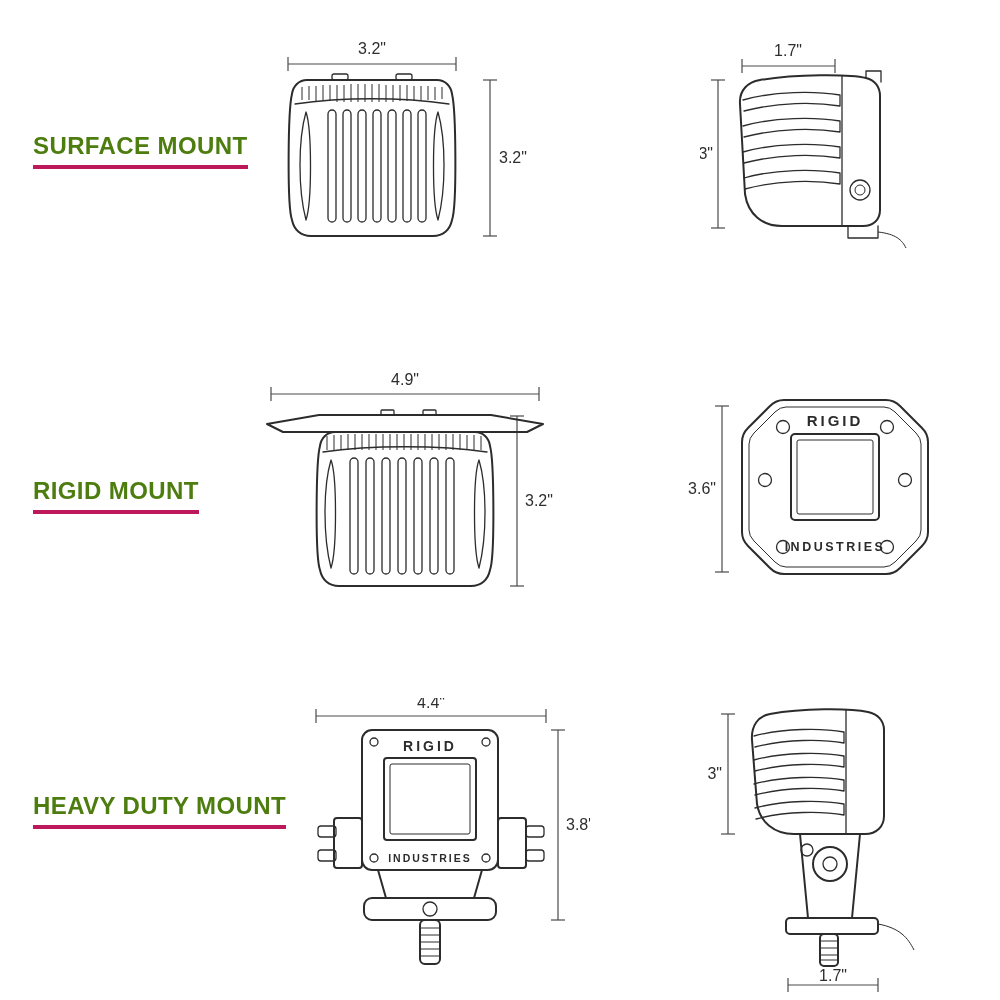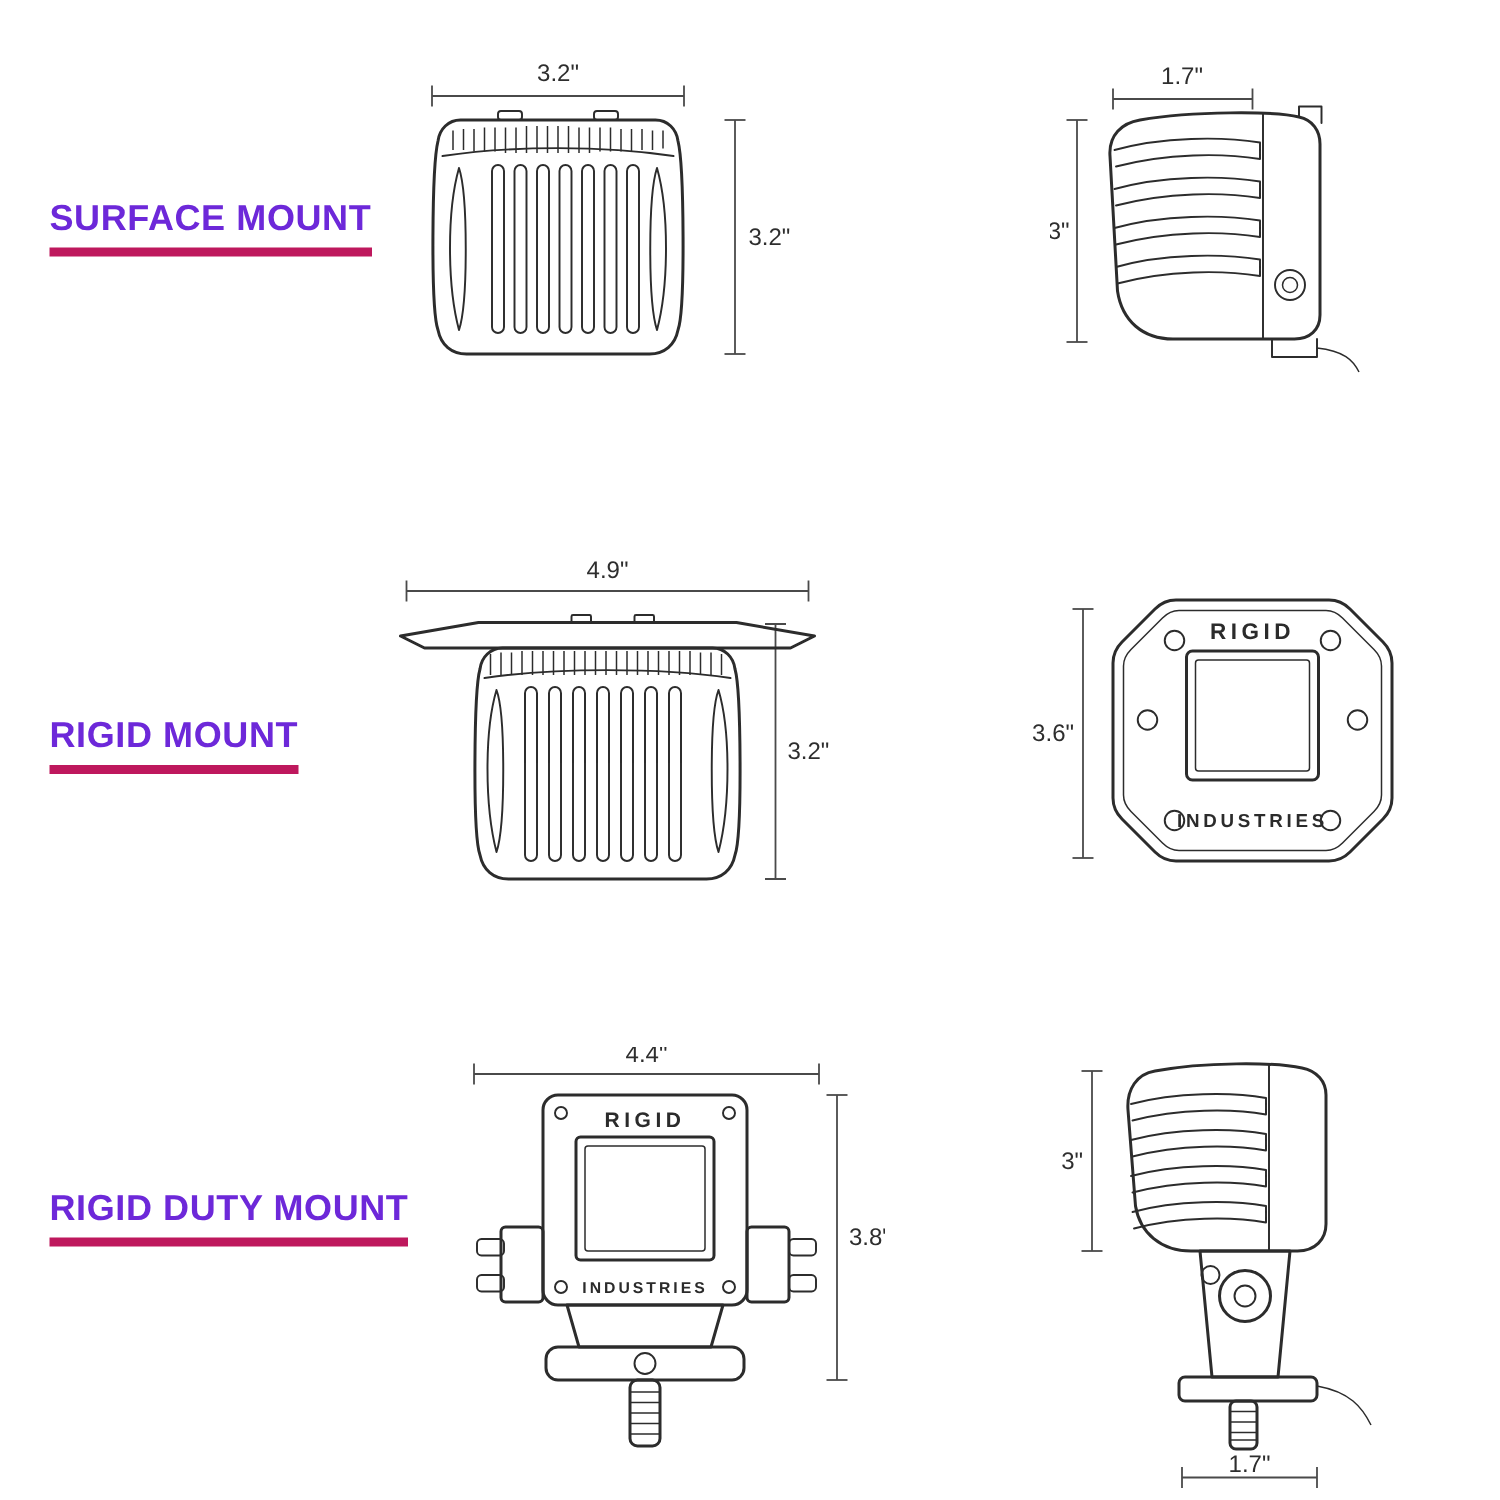"SURFACE MOUNT" .mount-label { border-bottom: 6px solid #be185d -> 4px solid #be185d; color: #6d28d9 -> #4d7c0f }
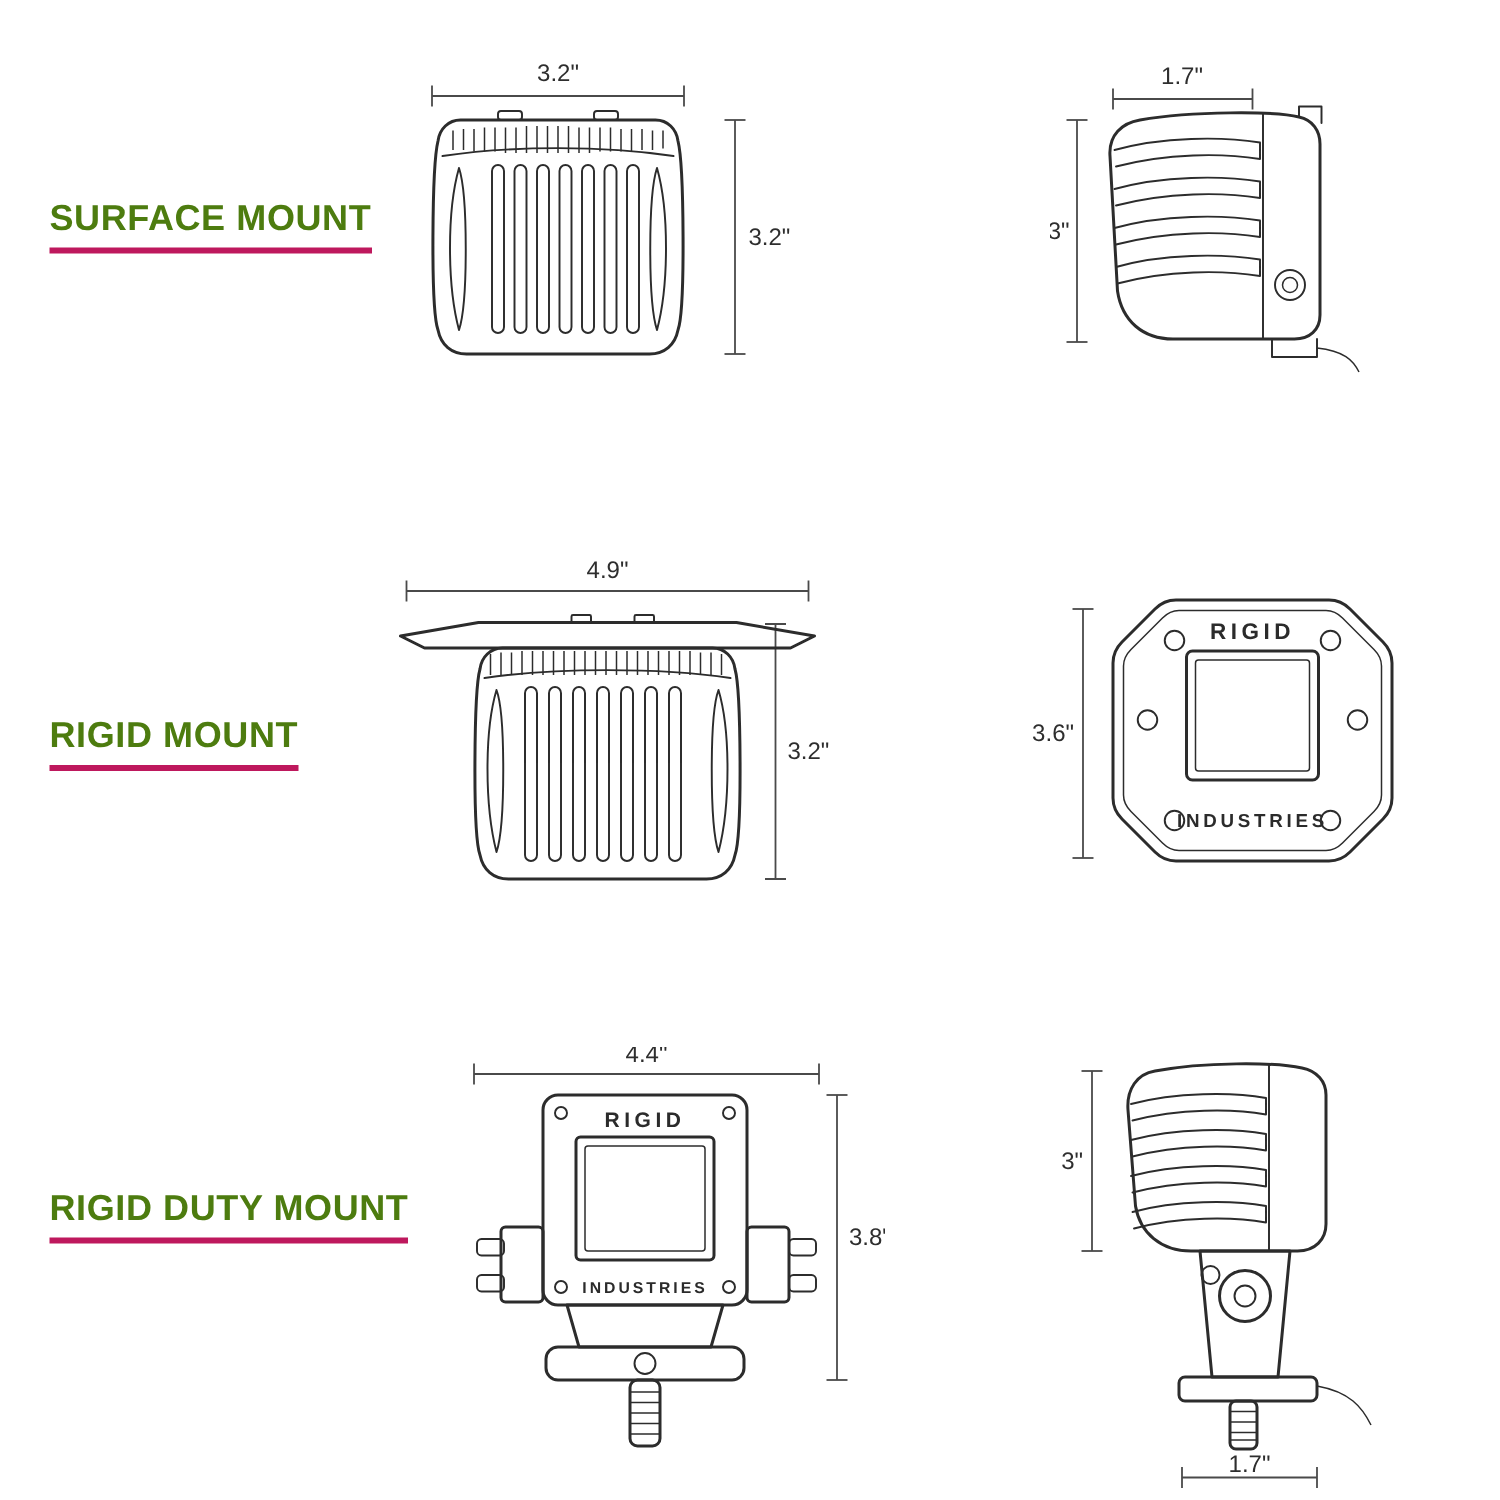"RIGID DUTY MOUNT" div.mount-label { text: RIGID -> HEAVY }
